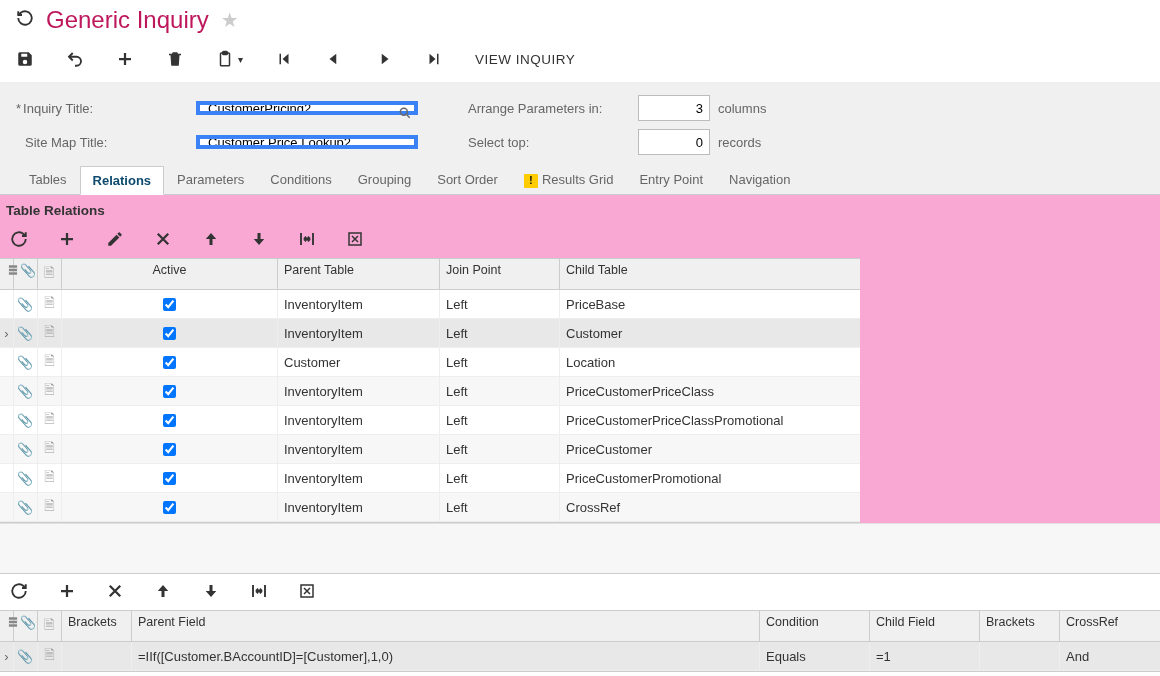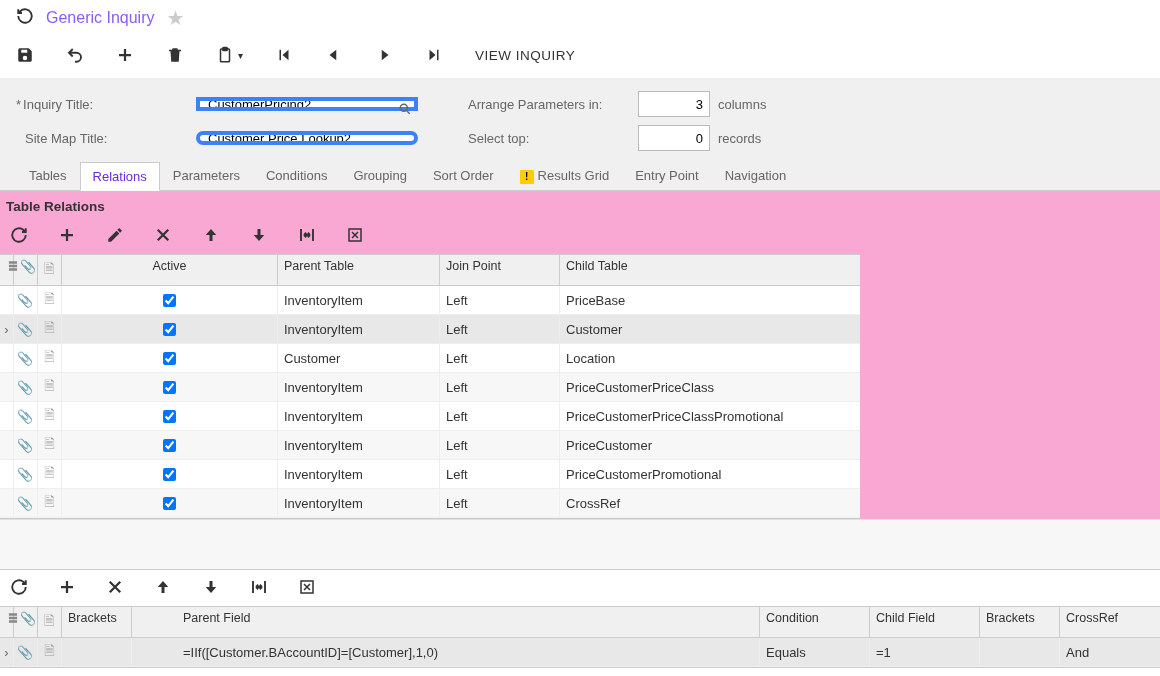"Generic Inquiry" .title-text { color: #8b5cf6 -> #be185d; font-size: 16px -> 24px }
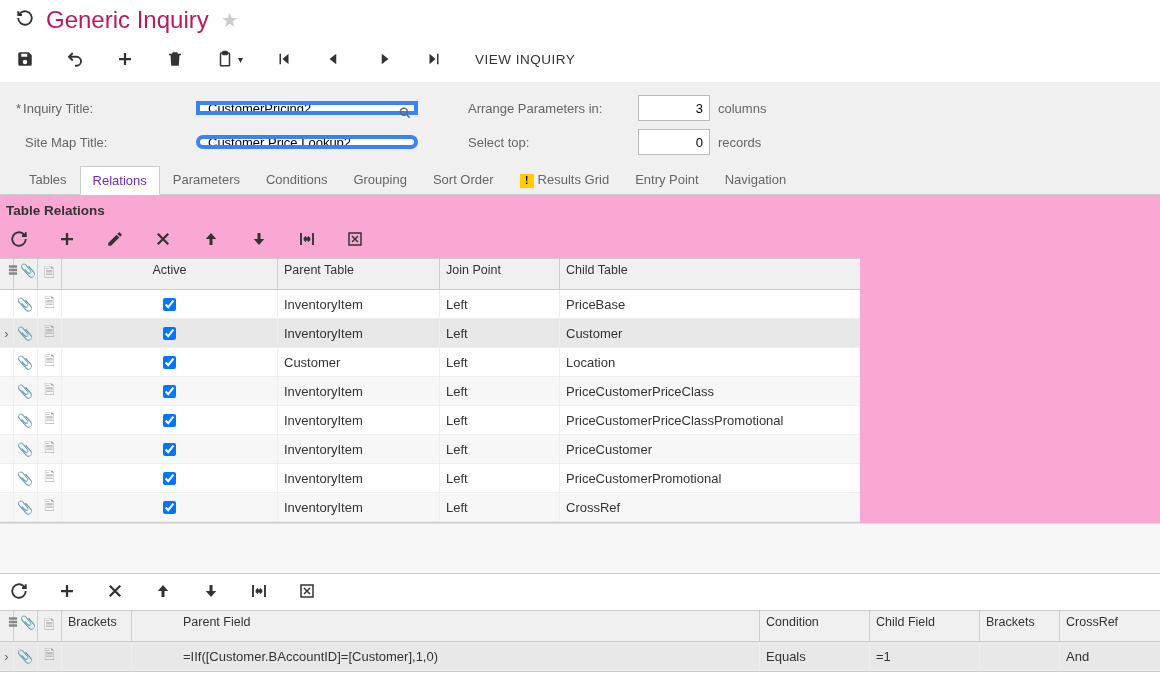"Customer Price Lookup2" input.text-input { border-radius: 11px -> none }
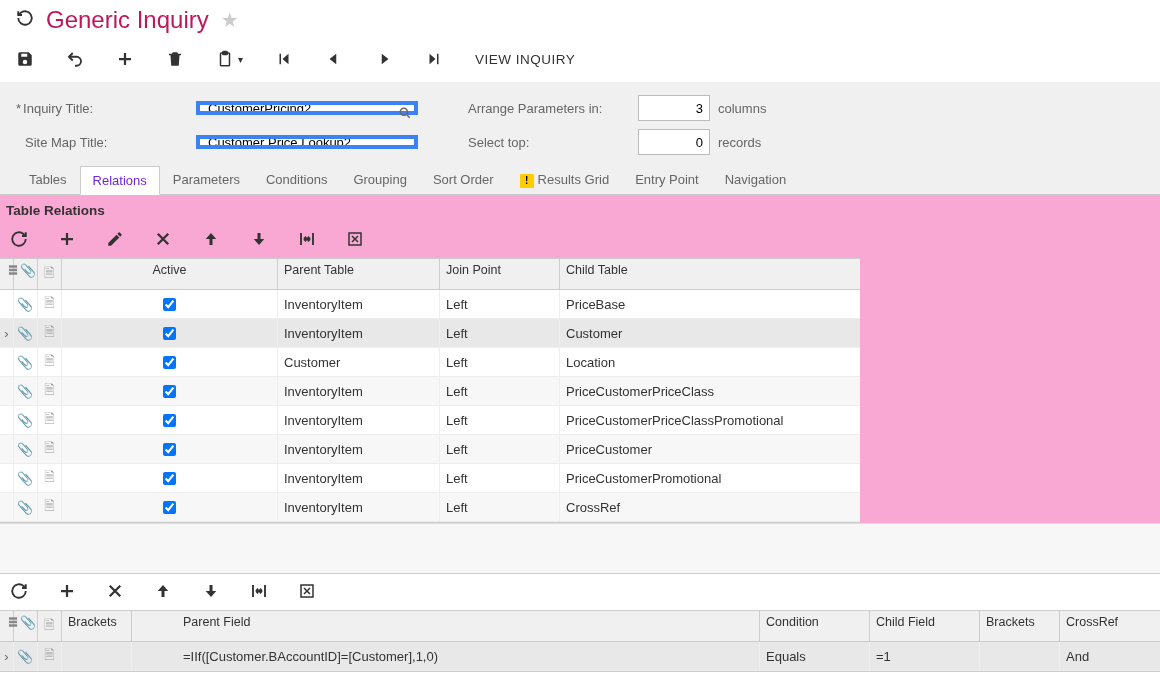"Relations" .tab.active { color: #6d28d9 -> #0c4a6e; font-weight: none -> bold }
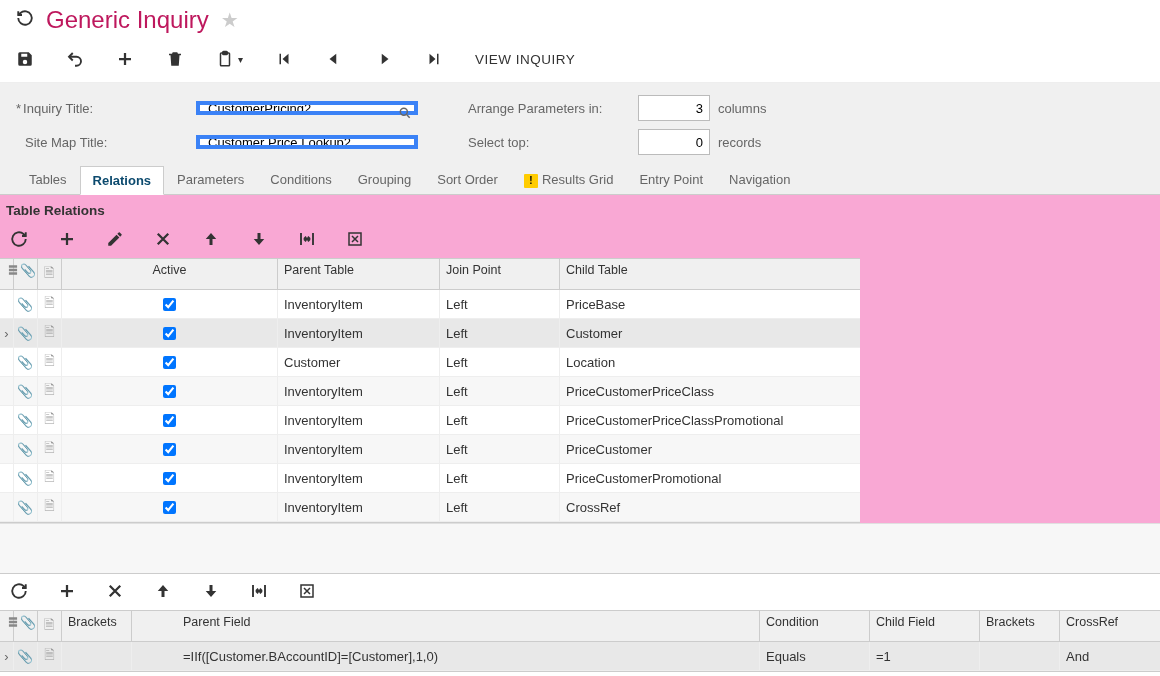"Parent Field" .grid2-parentfield { margin-left: 45px -> none }
